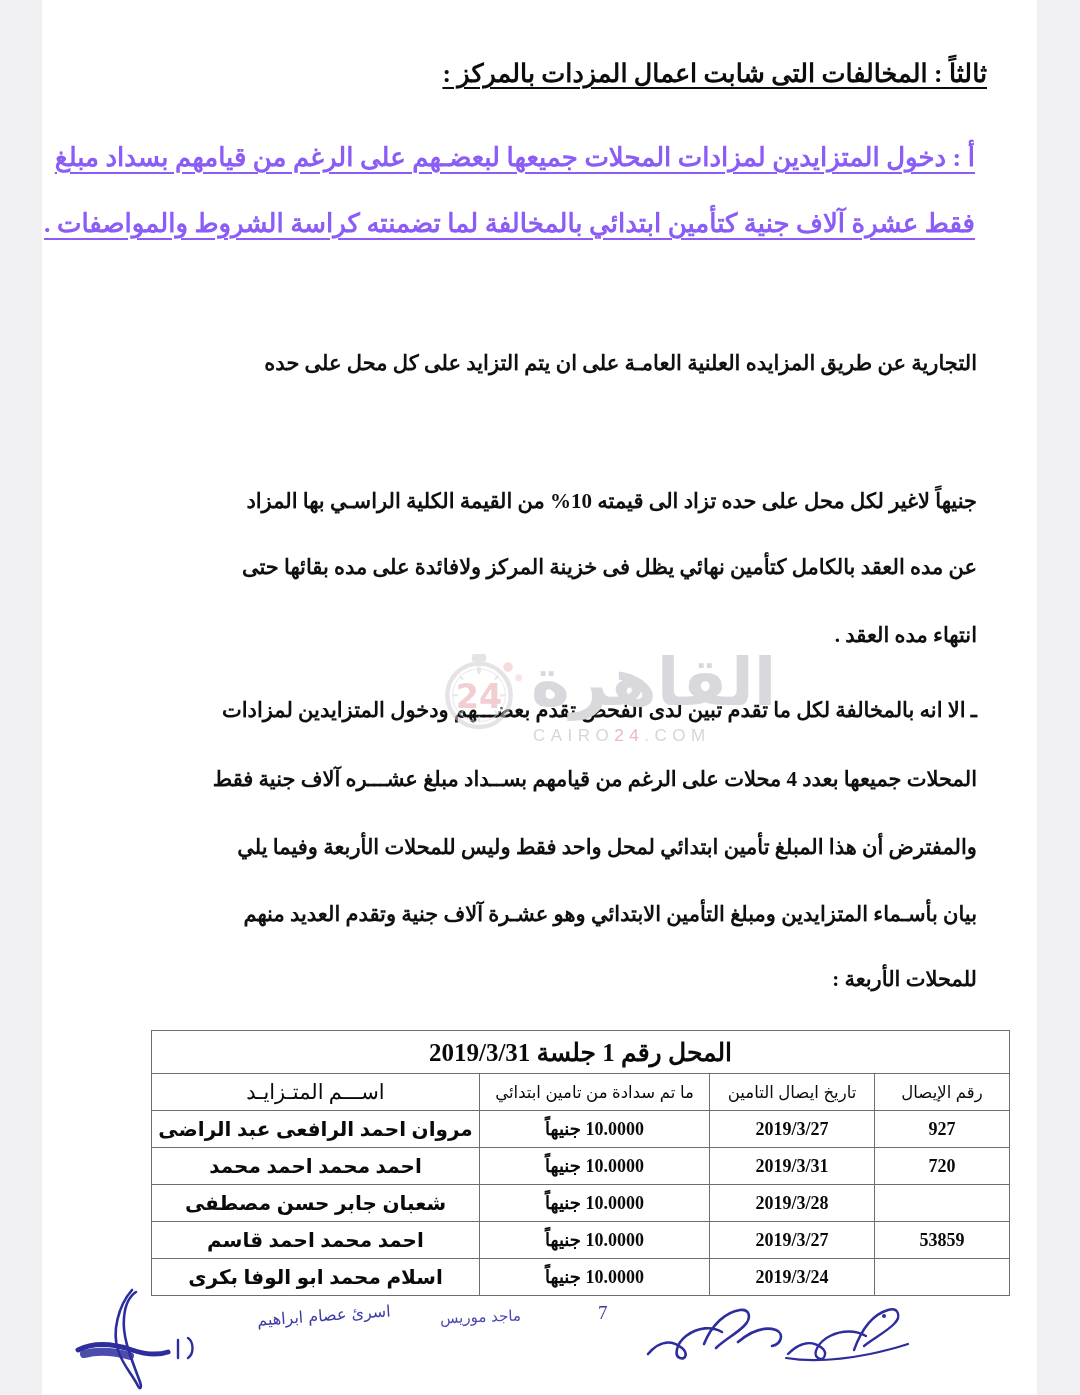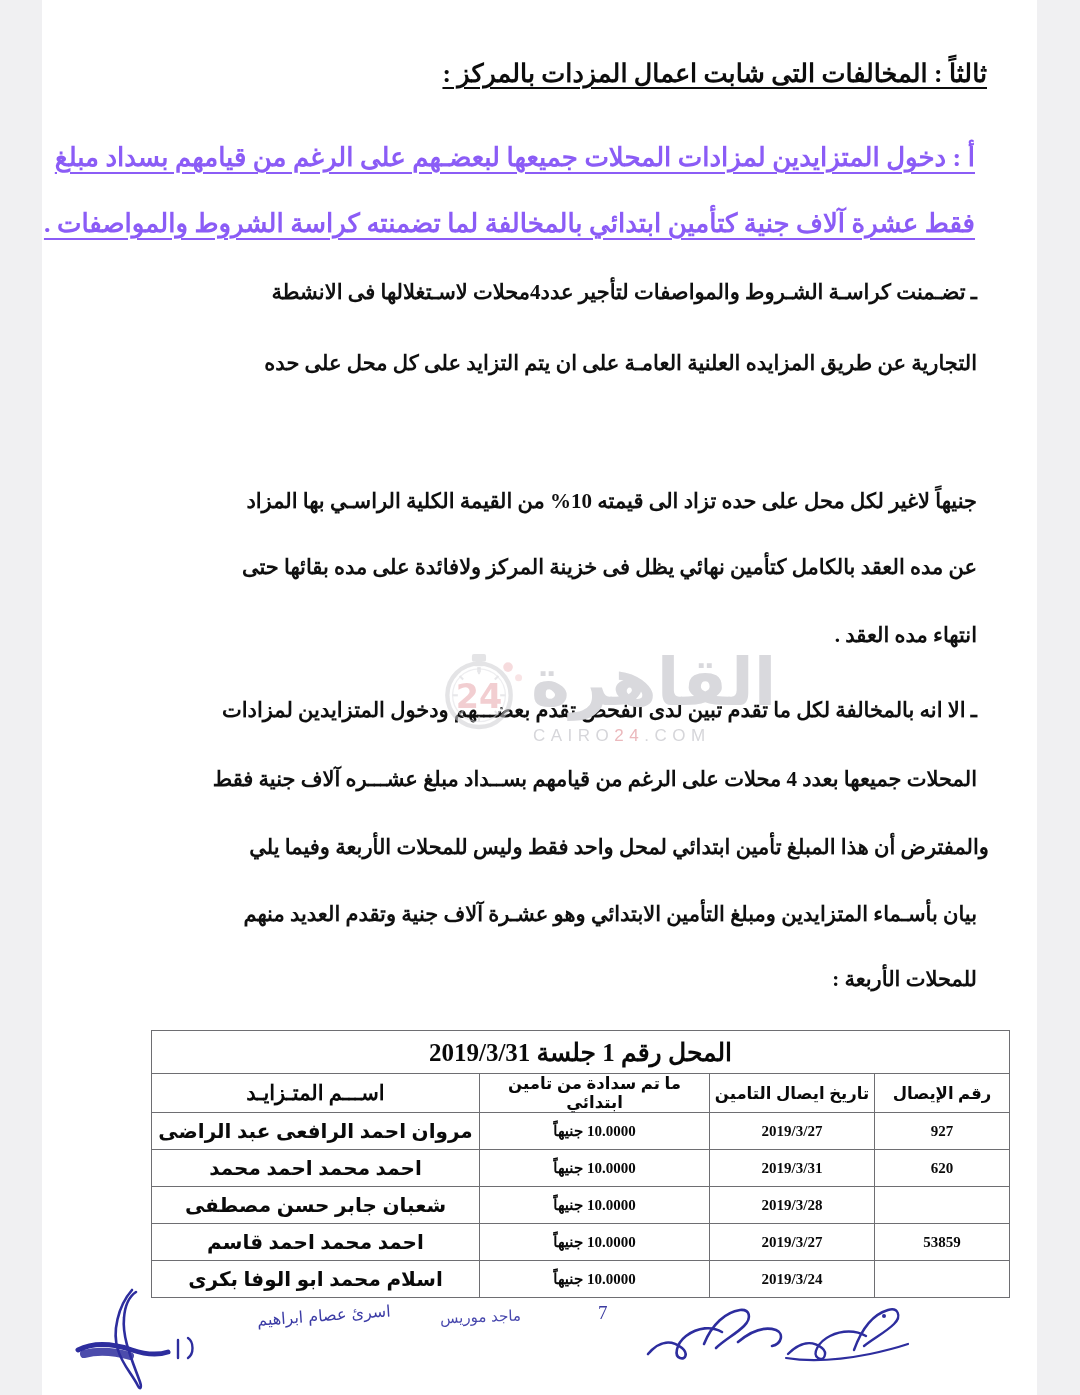"ـ تضـمنت كراسـة الشـروط والمواصفات" div.body-line { html: <div>ـ تضـمنت كراسـة الشـروط والمواصفات لتأجير عدد4محلات لاسـتغلالها فى الانشطة</div> -> none }
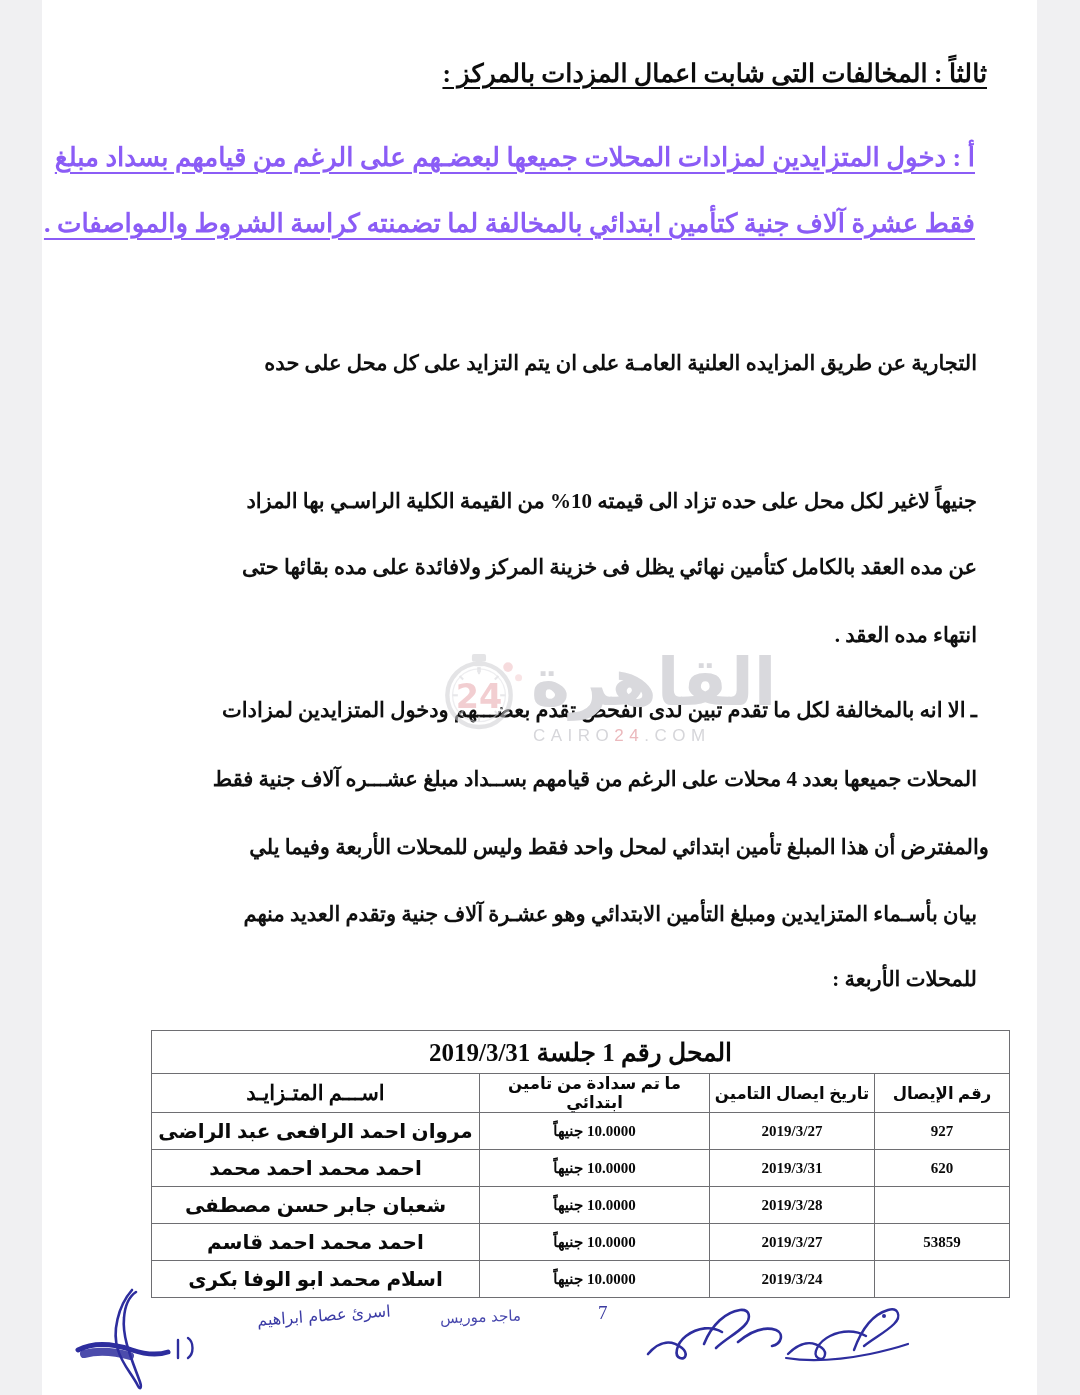"والمفترض أن هذا المبلغ تأمين" #p2-l3 { right: 48px -> 60px }
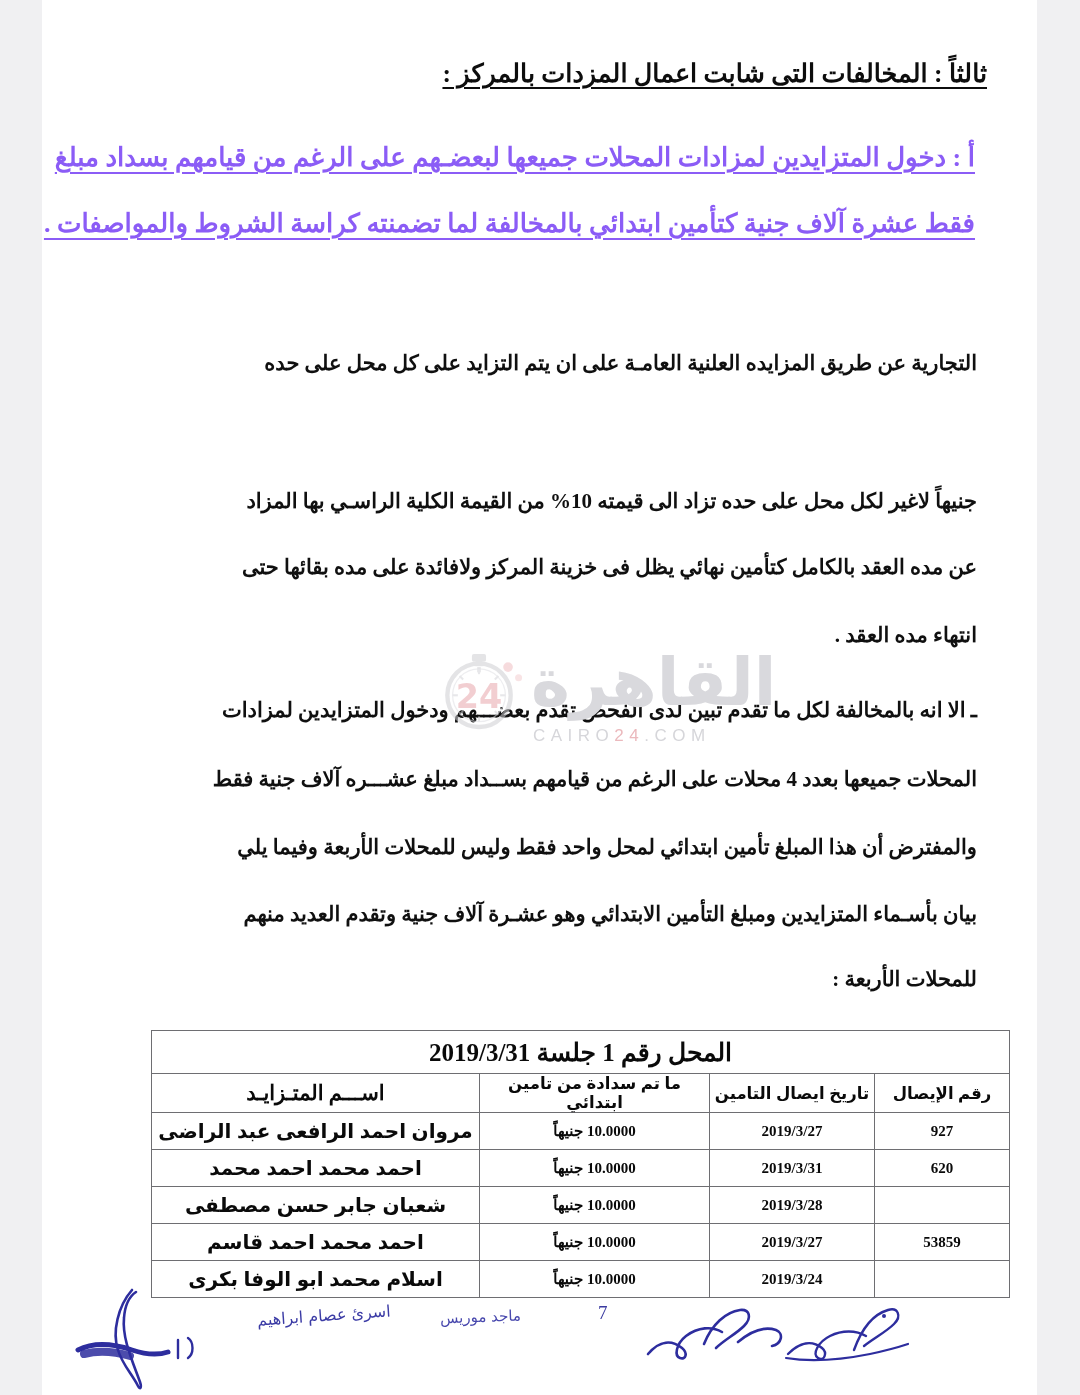"اســـم المتـزايـد" #auction-table .col-head { font-weight: bold -> normal }
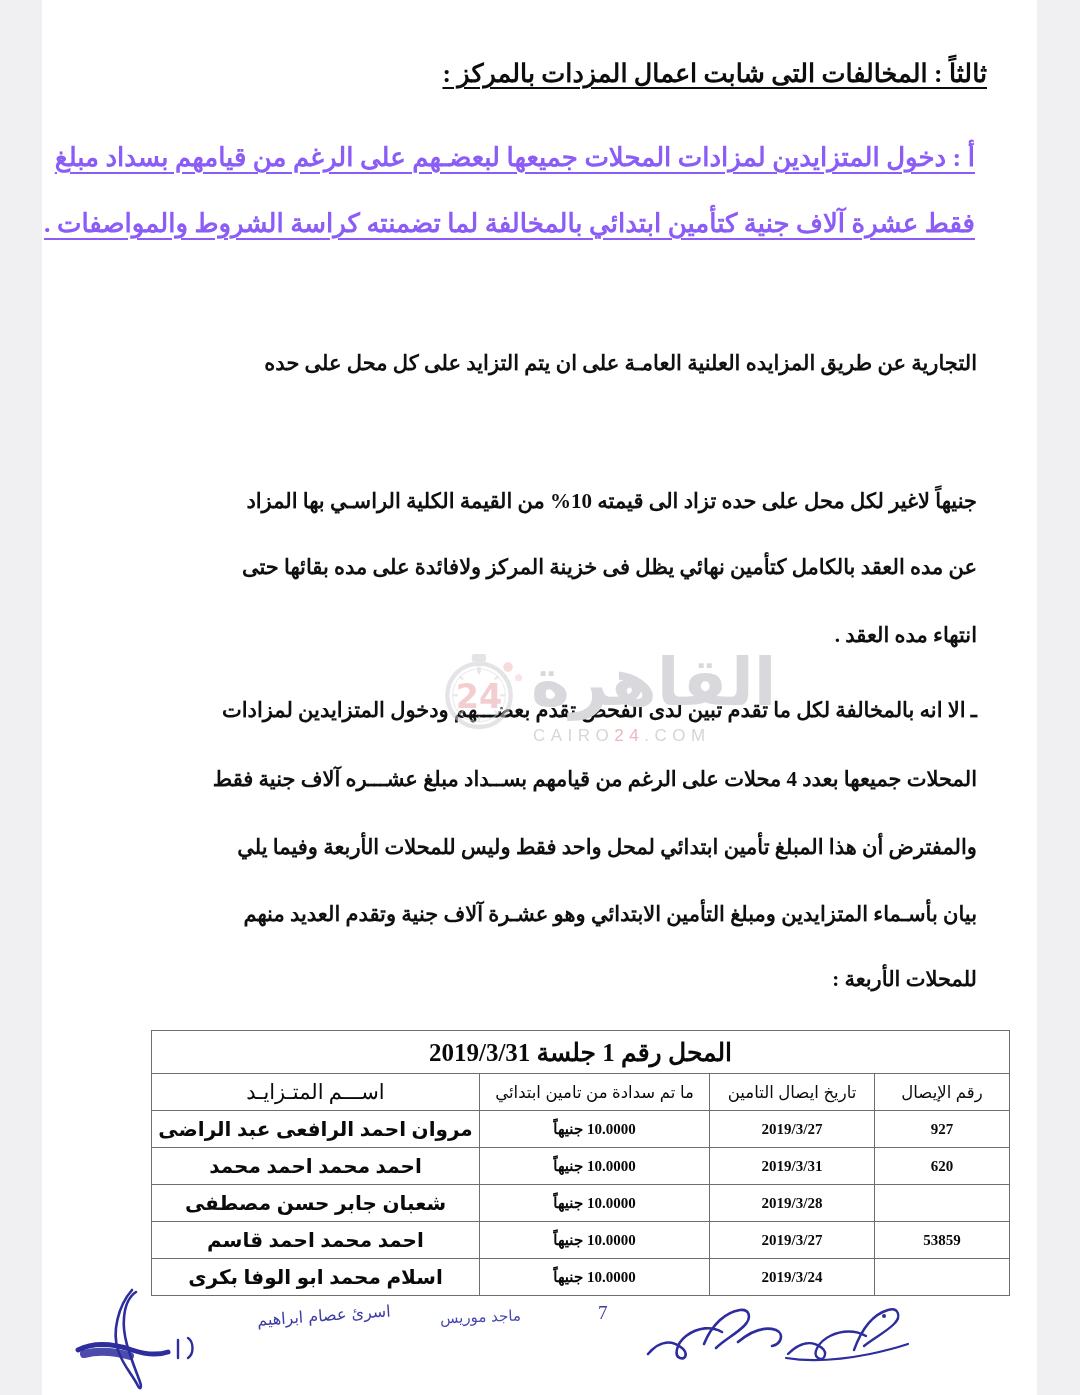"10.0000 جنيهاً" #auction-table td.cell { font-size: 15px -> 18px }
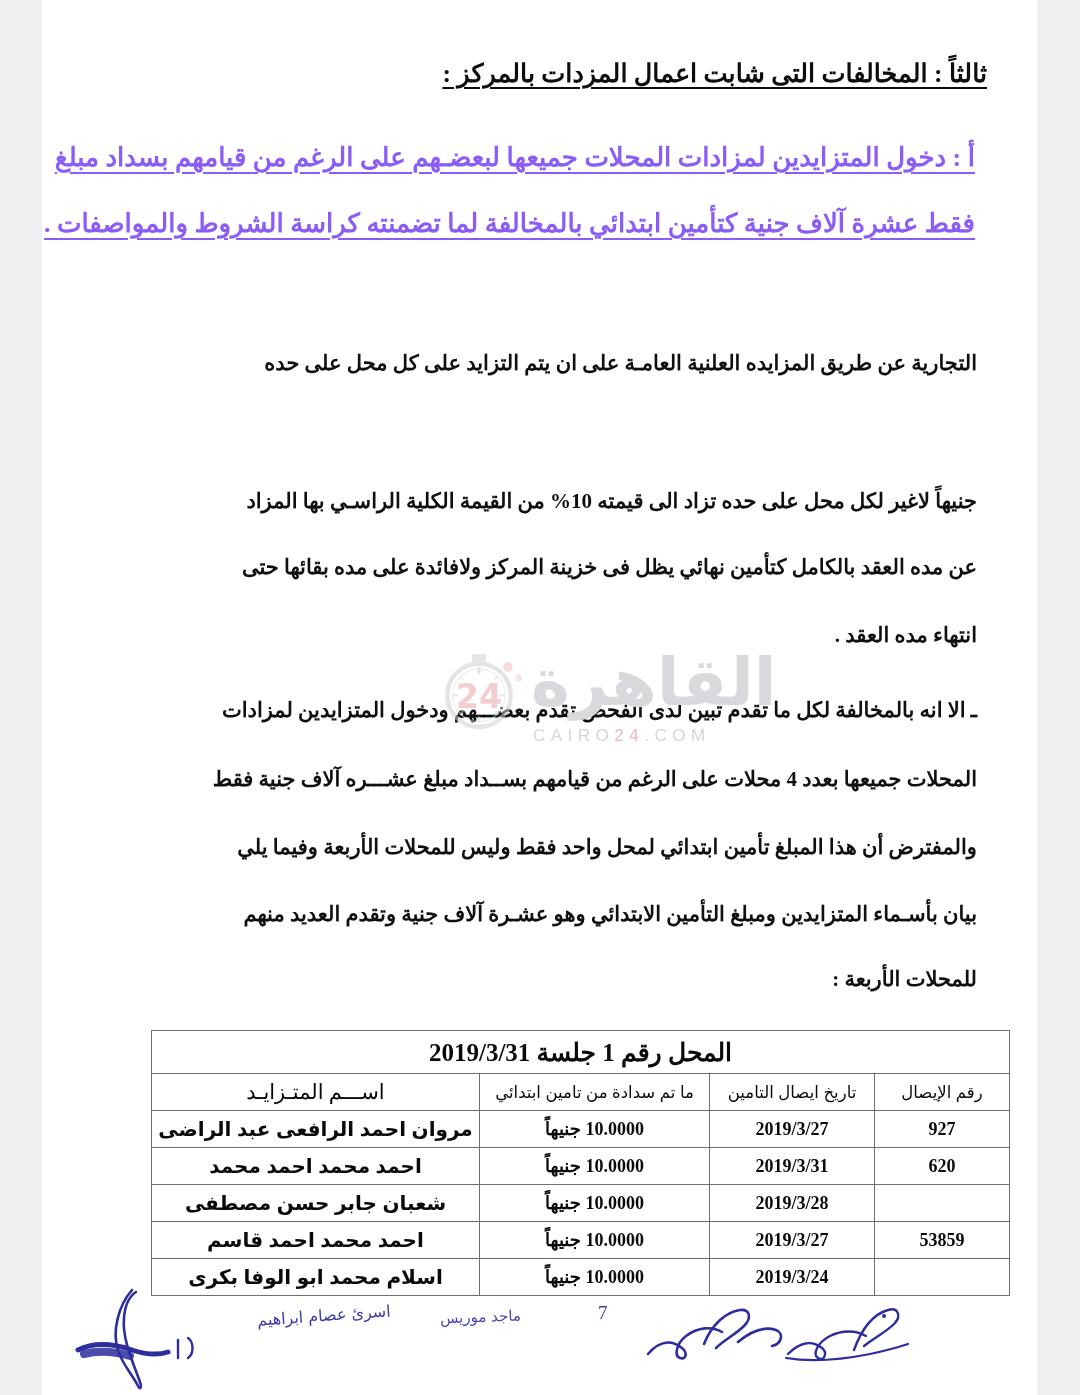"620" td.cell { text: 620 -> 720 }
